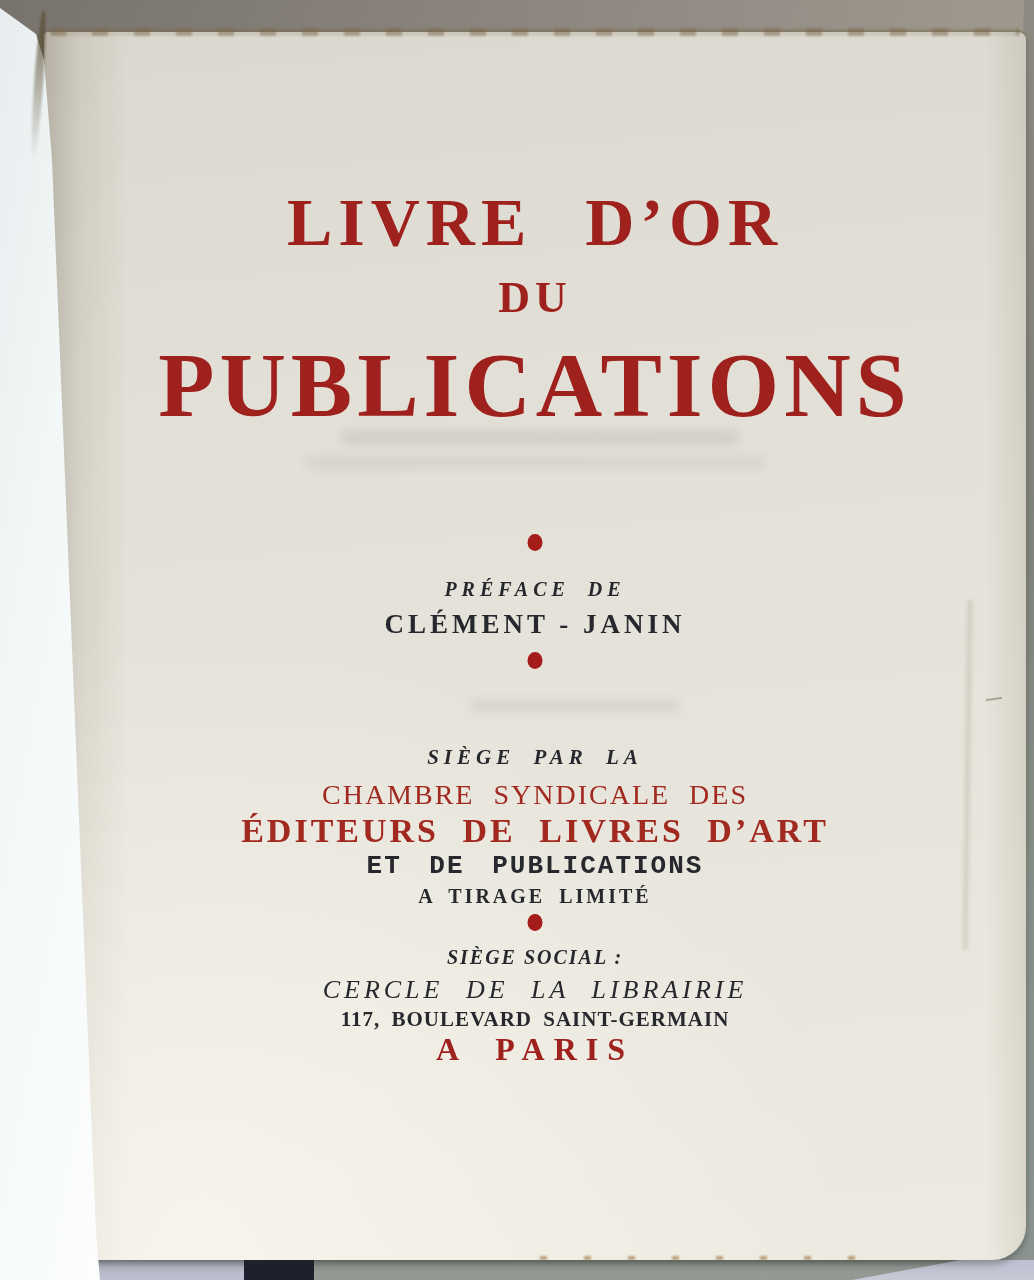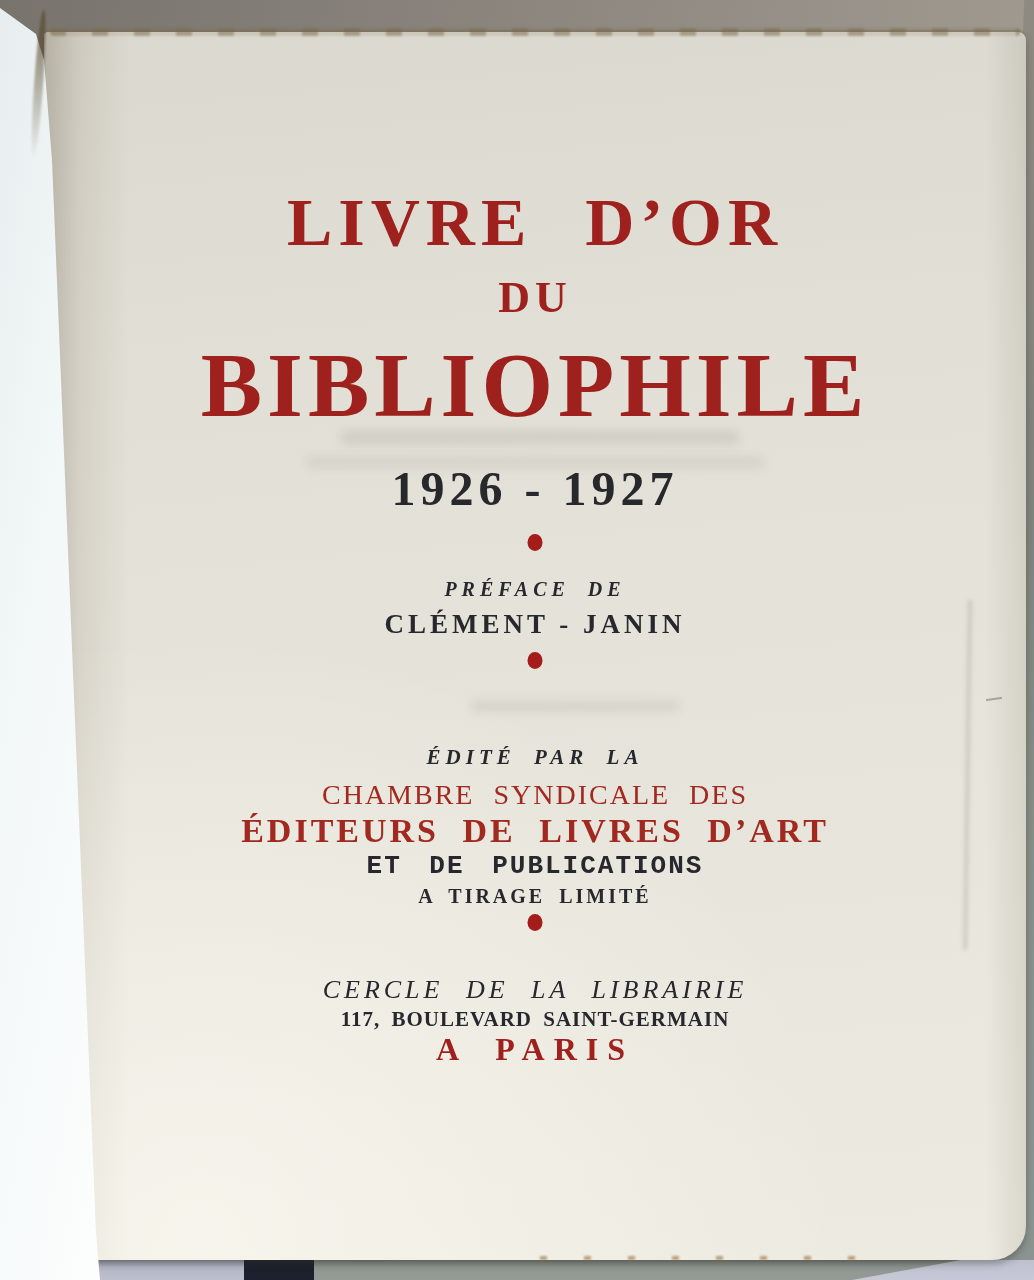"BIBLIOPHILE" div.line { text: BIBLIOPHILE -> PUBLICATIONS }
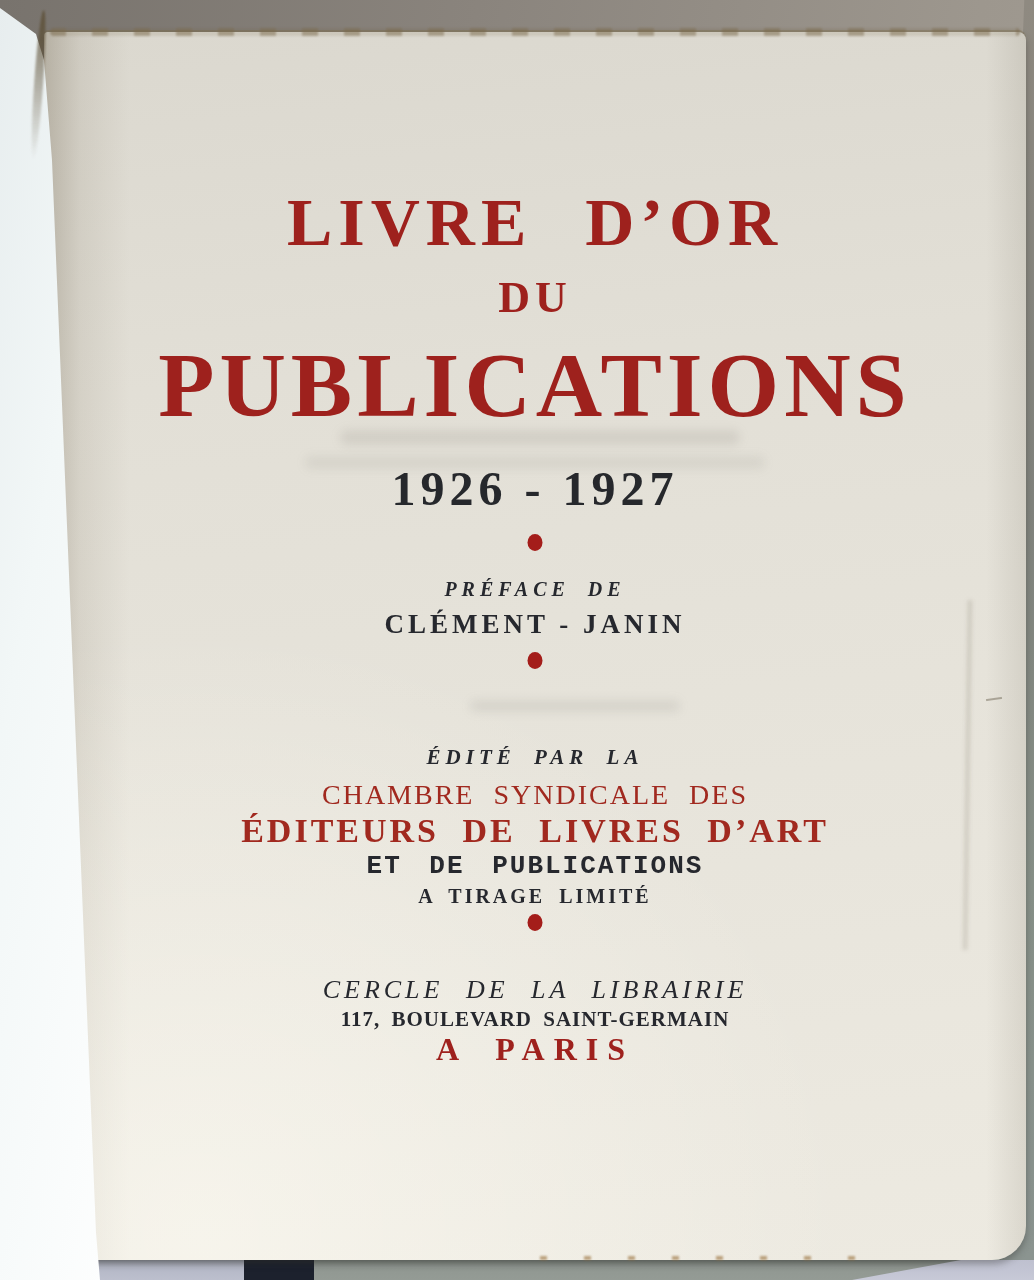"1926 - 1927" div.line { html: <div>1926 - 1927</div> -> none }
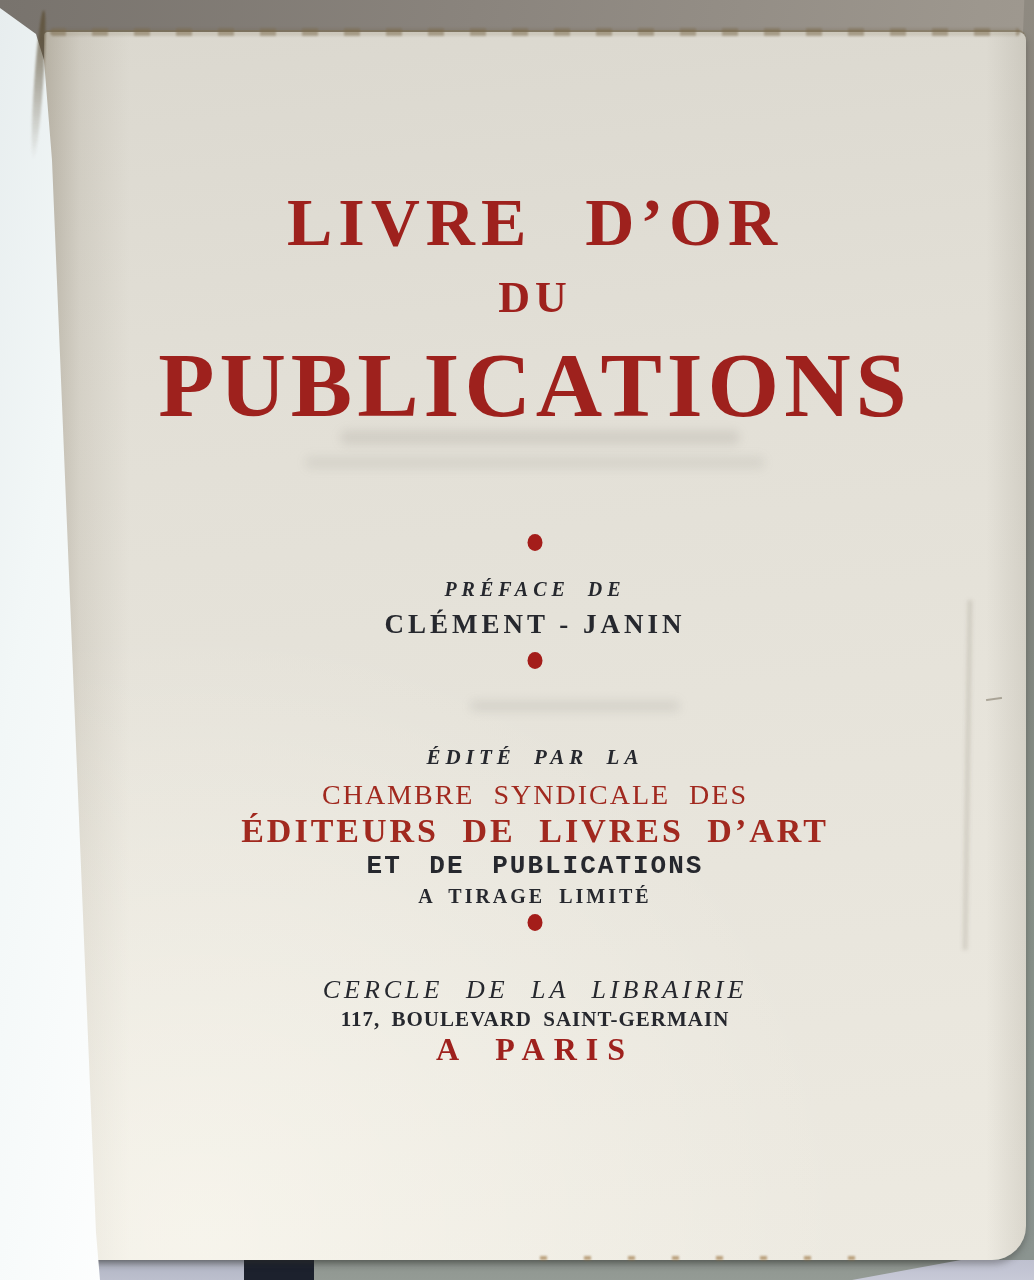"ÉDITÉ PAR LA" div.line { text: ÉDITÉ -> SIÈGE }
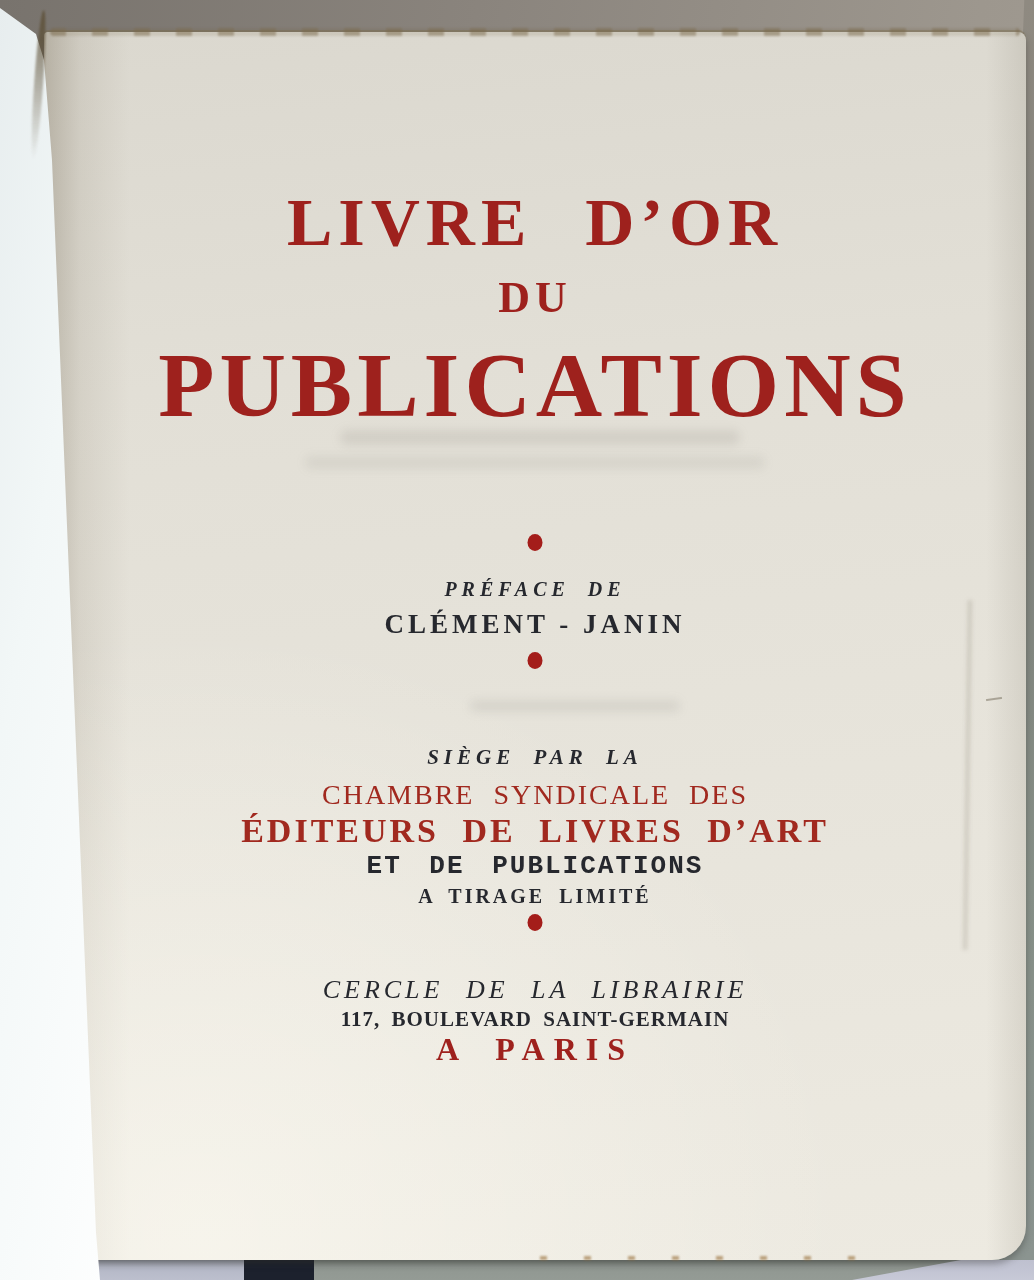"SIÈGE SOCIAL :" div.line { html: none -> <div>SIÈGE SOCIAL :</div> }
